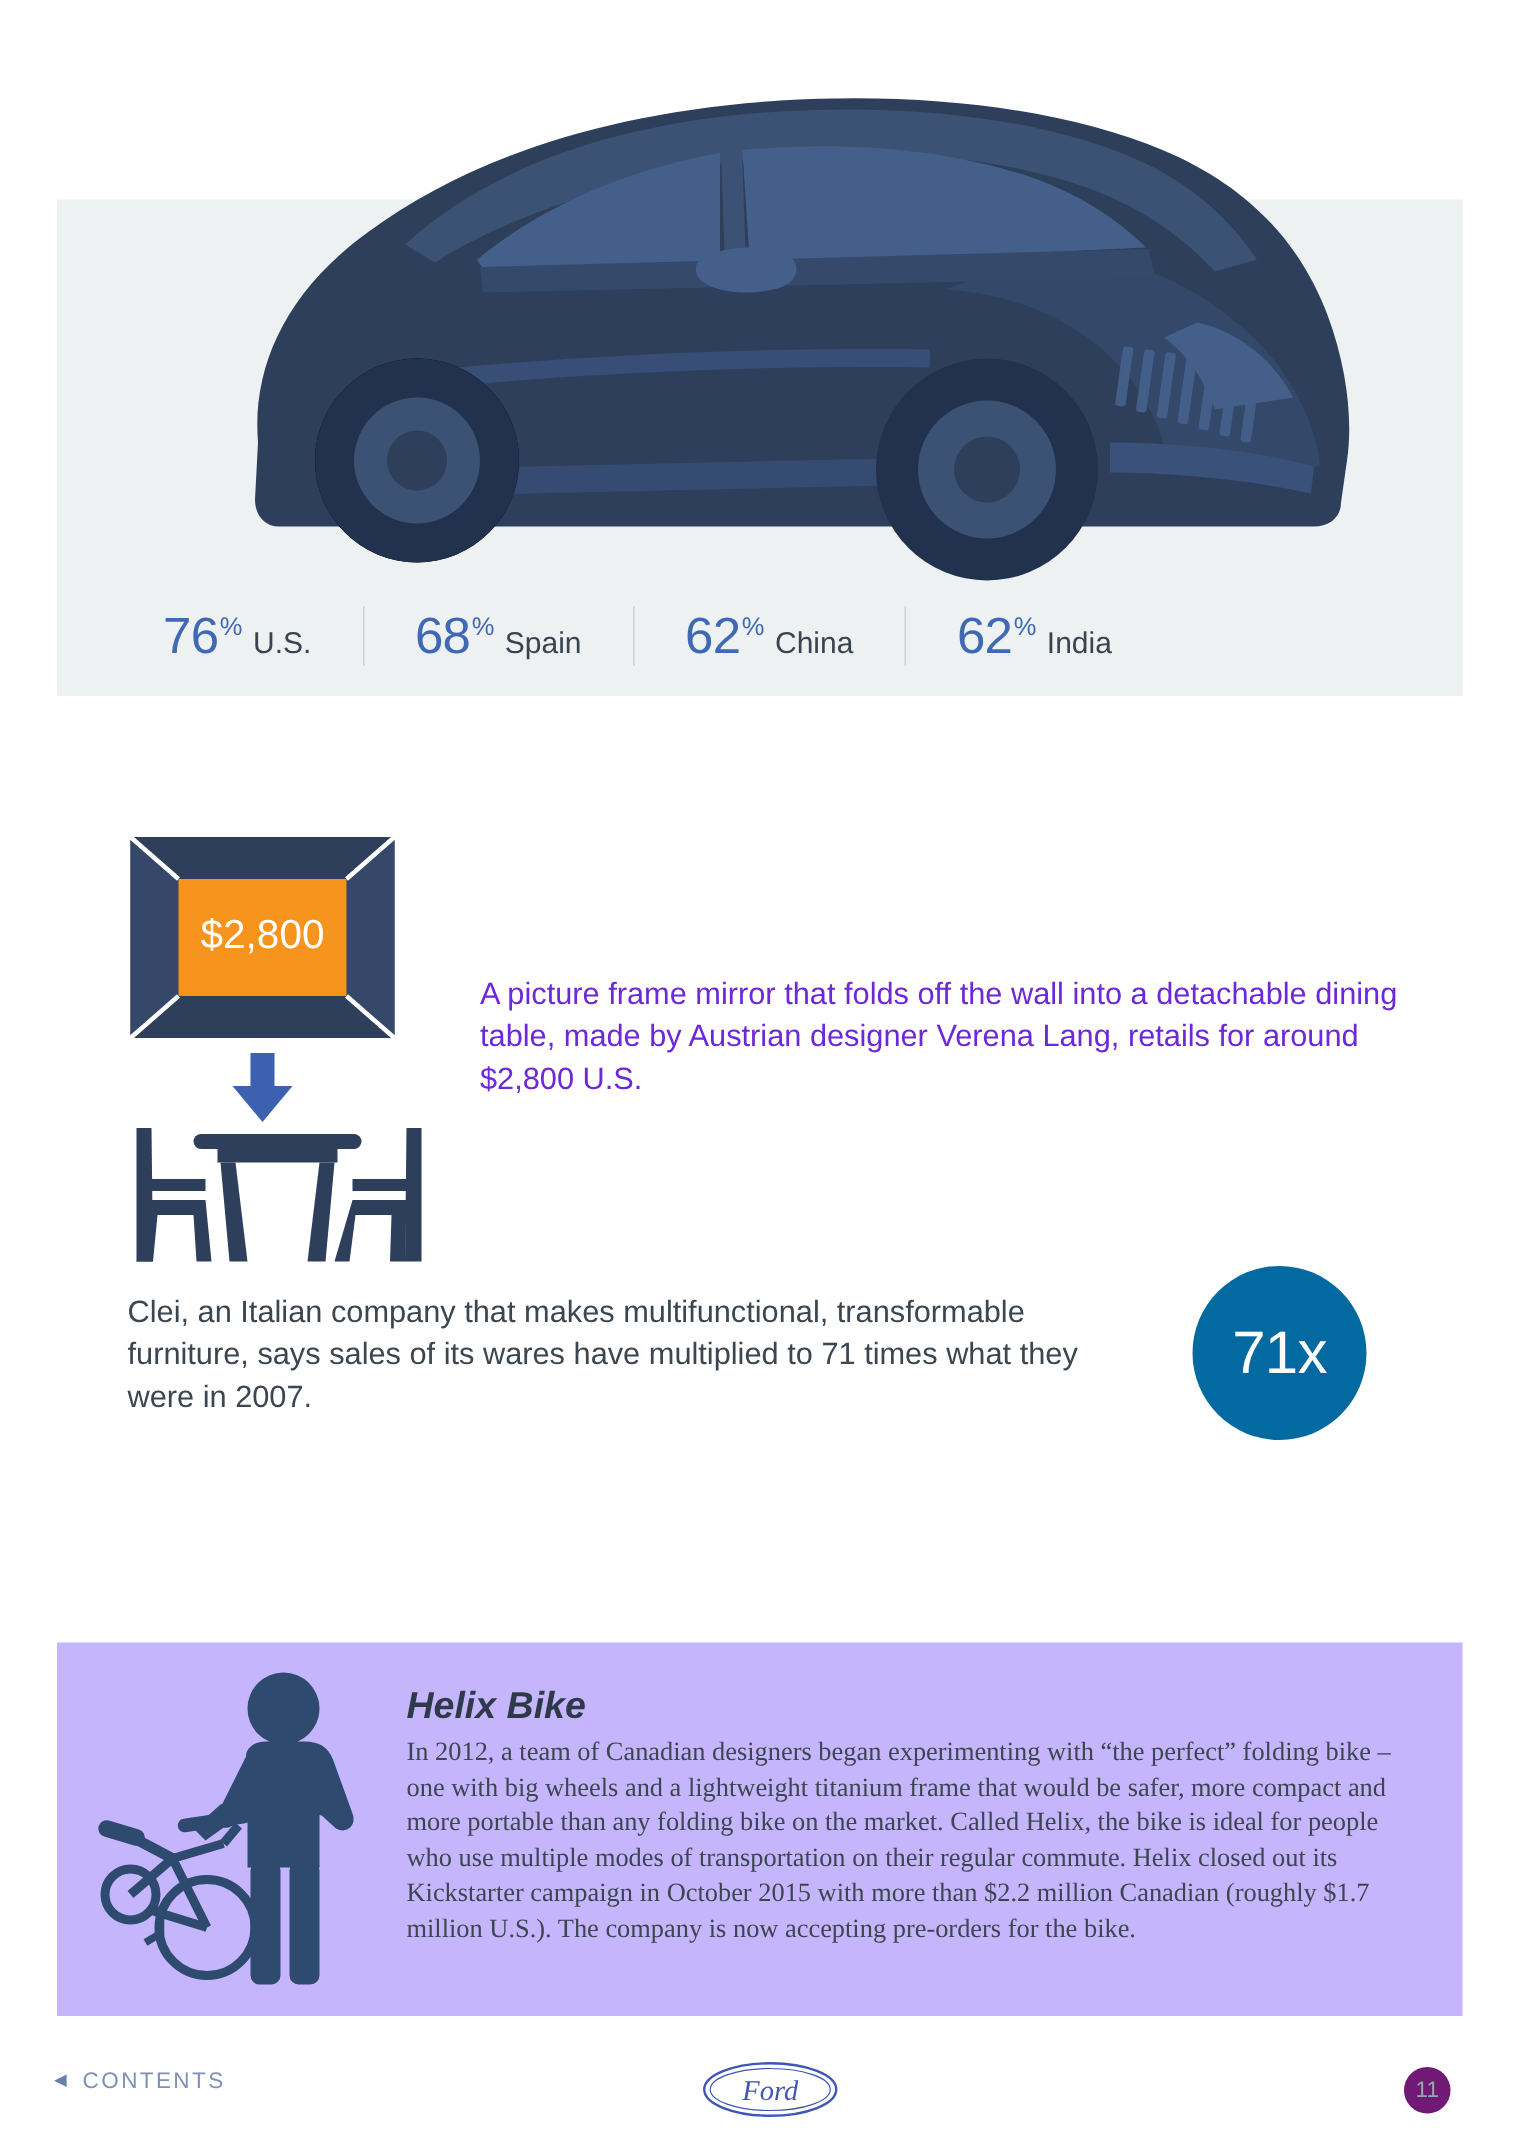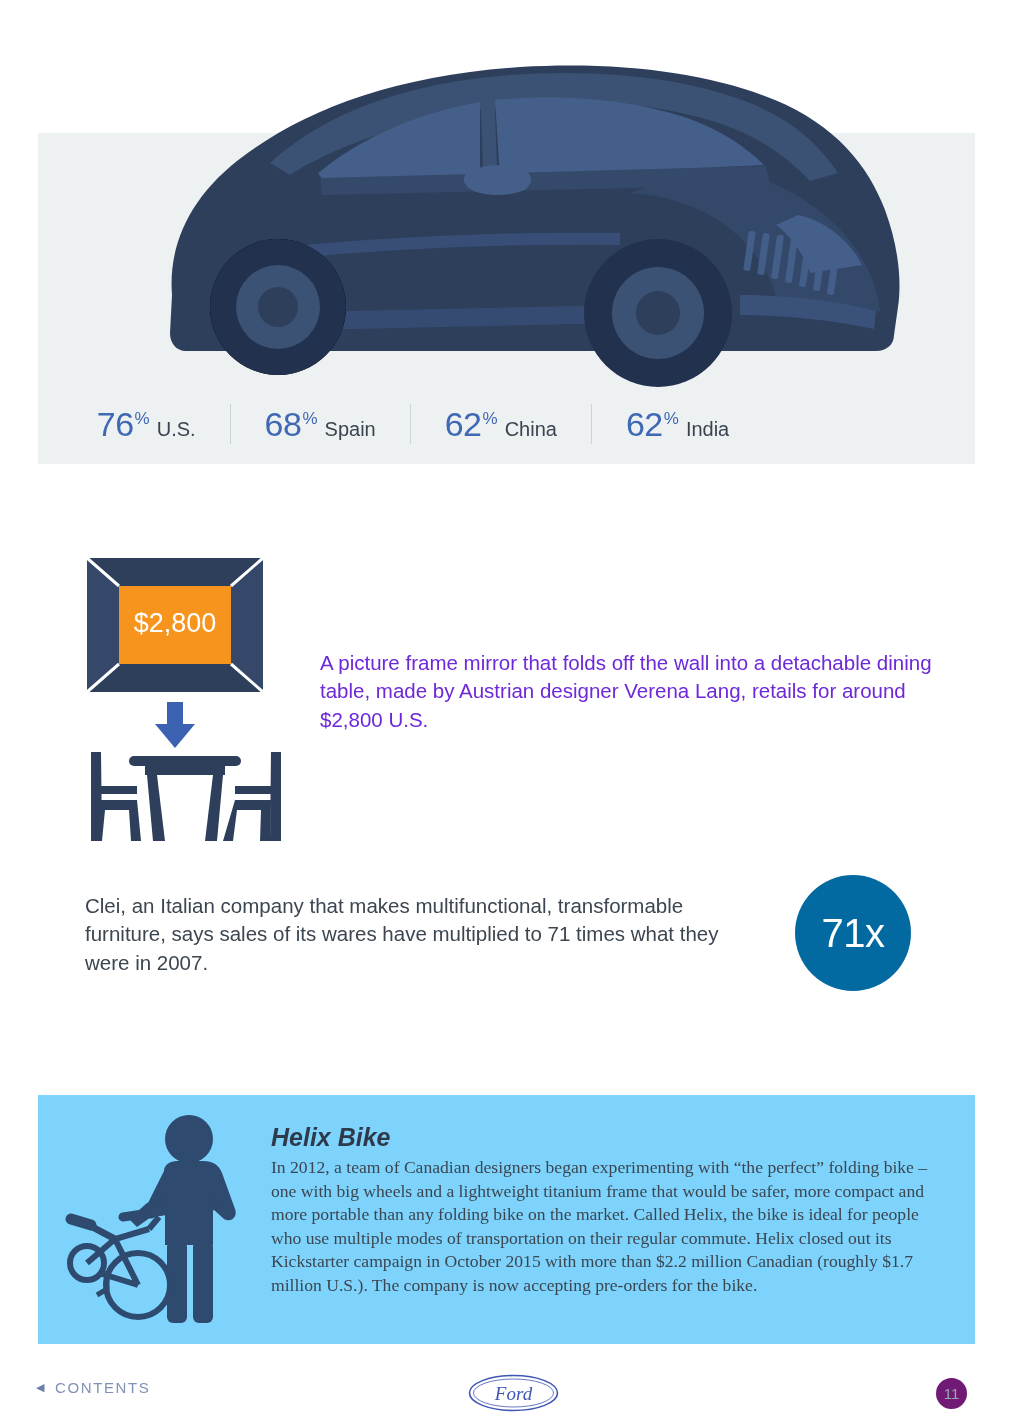"76" #stats-row { padding-left: none -> 12px }
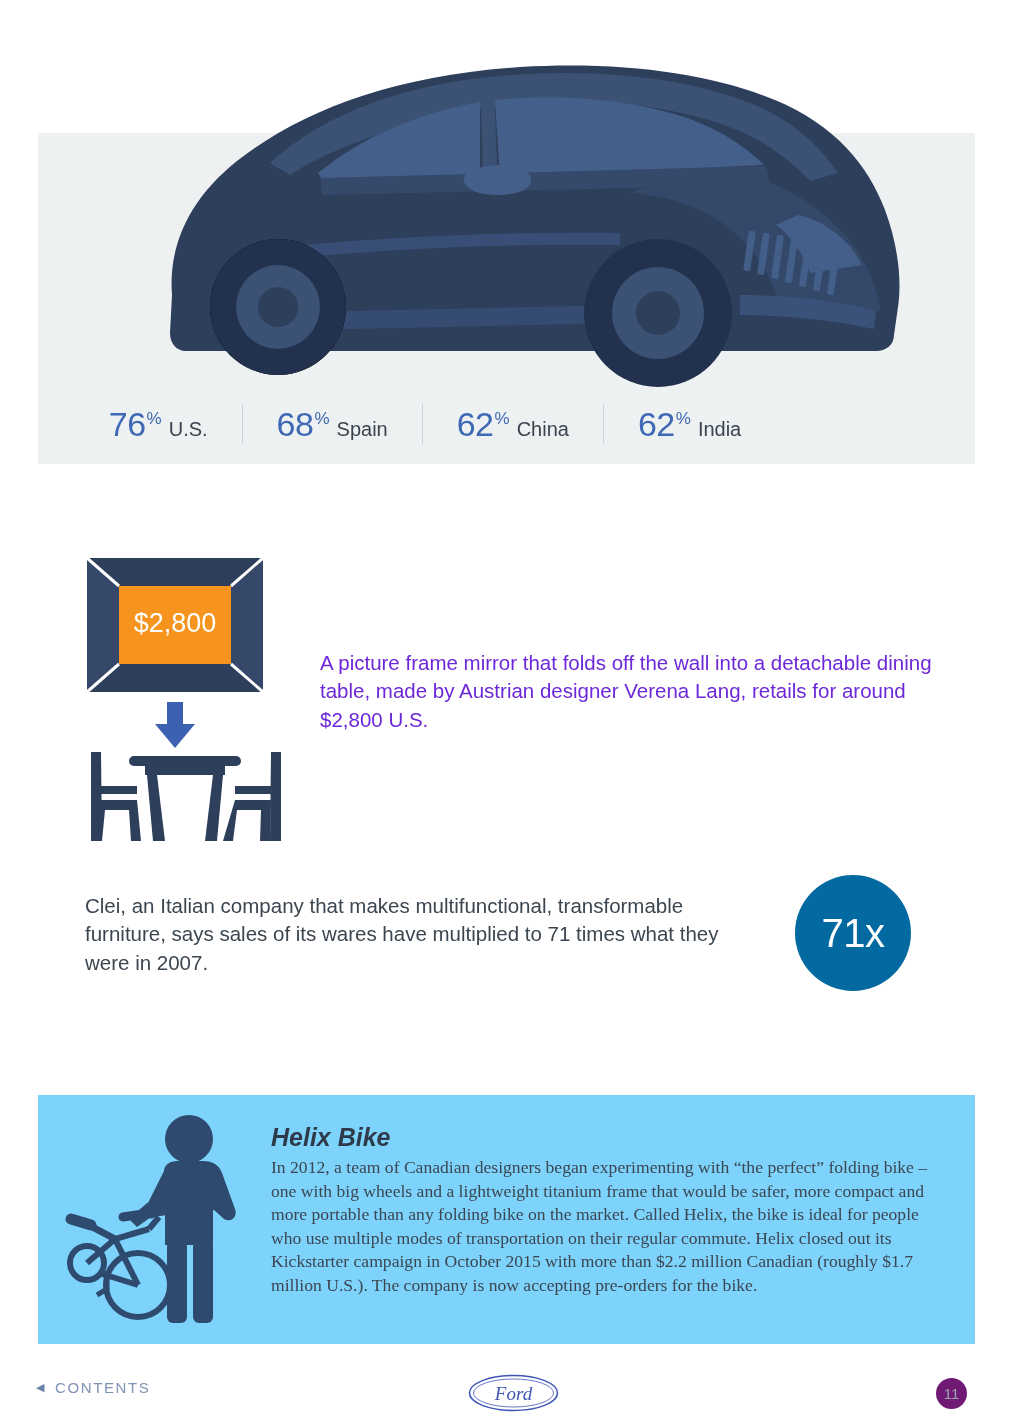"Clei, an Italian company that" #clei-section { top: 870px -> 839px }
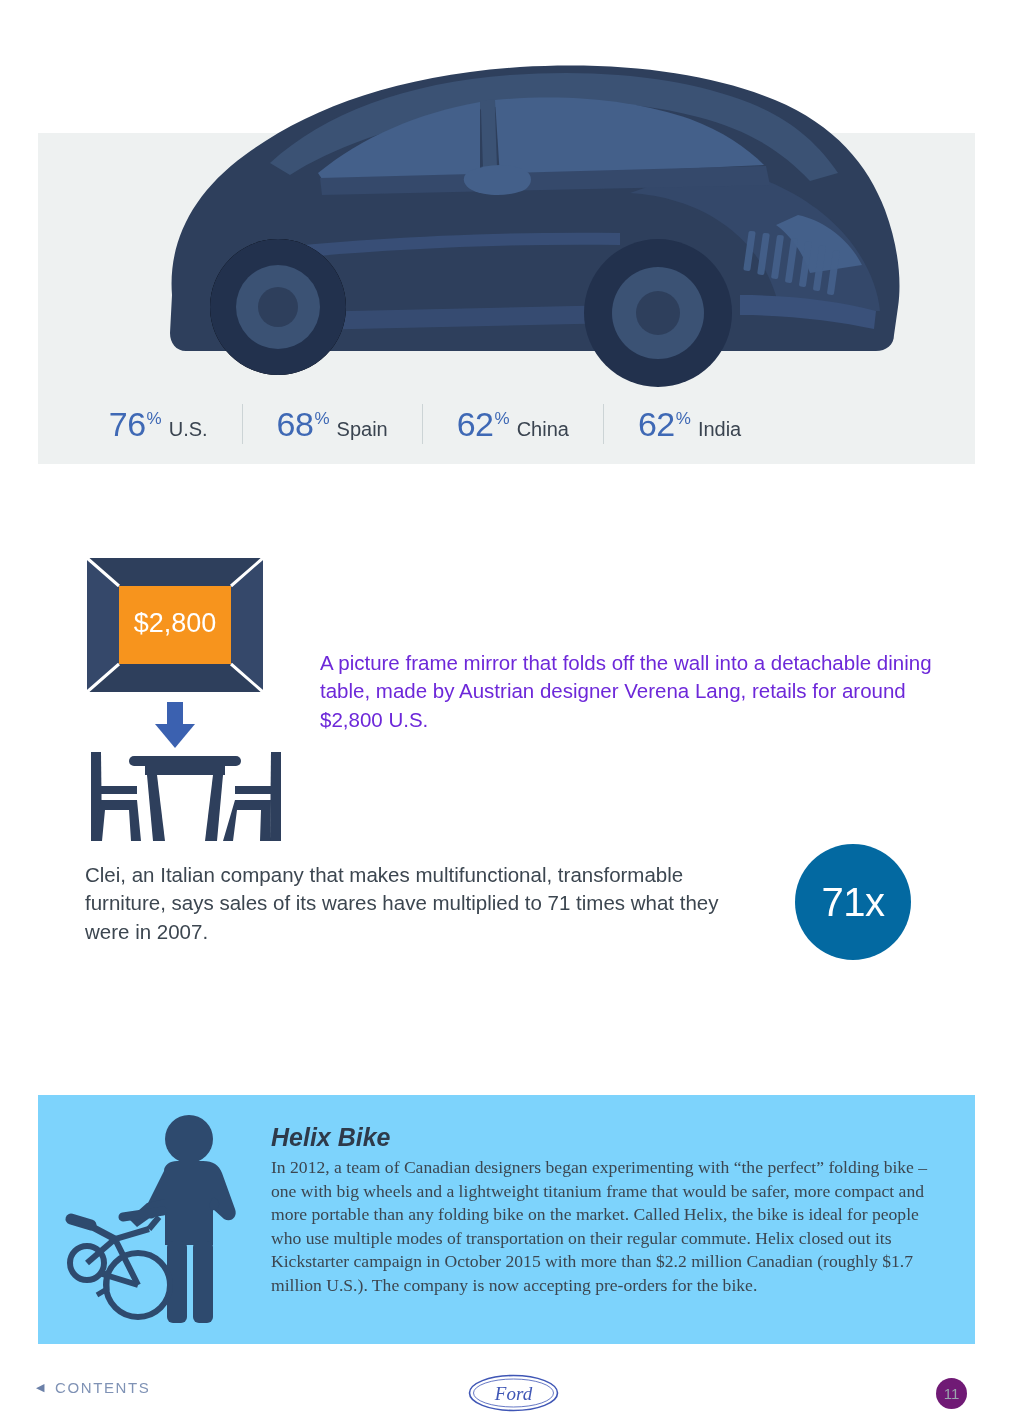"Helix Bike" #helix-panel { background: #7dd3fc -> #c4b5fd }
